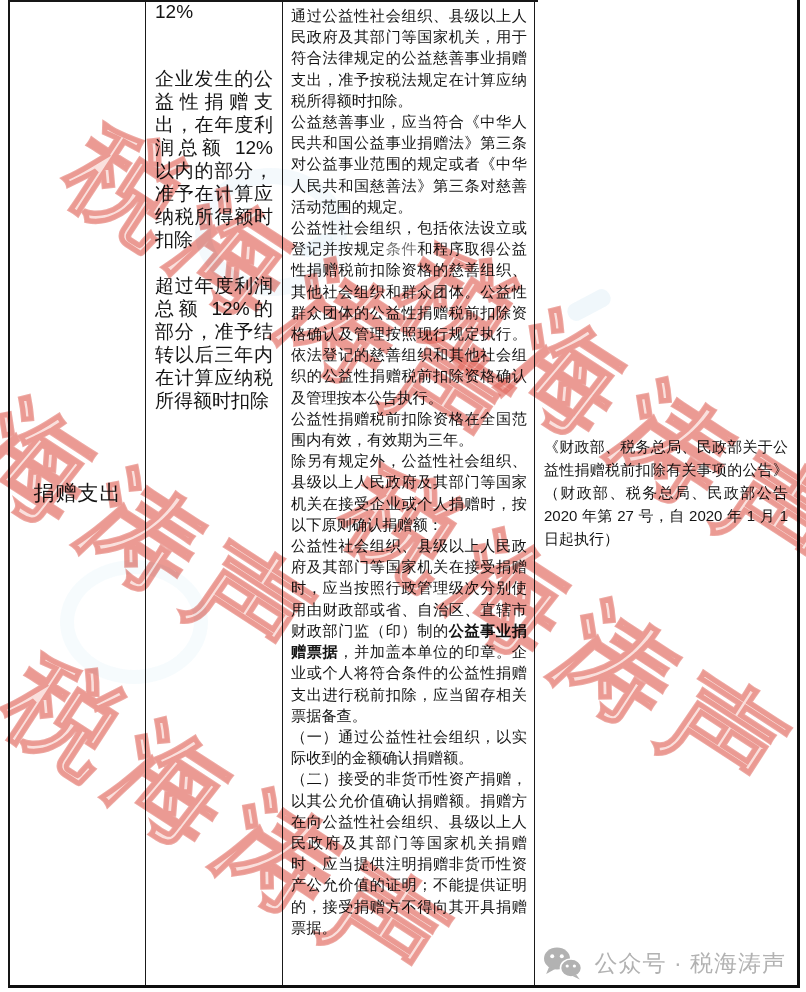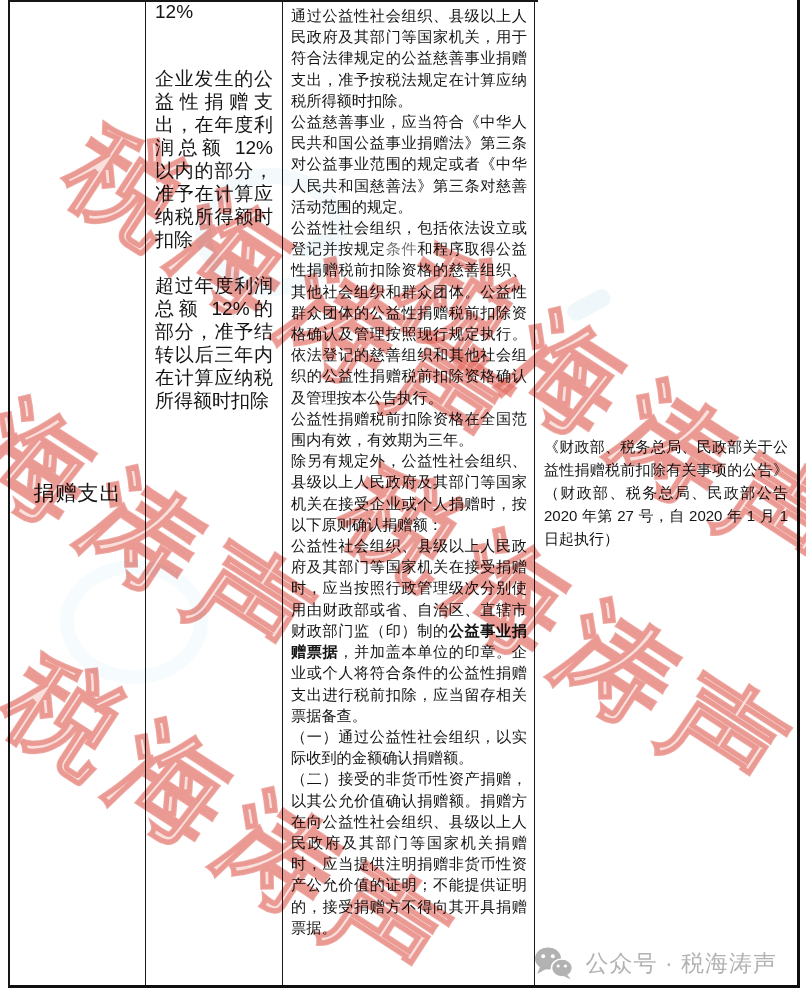"公众号 · 税海涛声" .footer { right: 29px -> 20px }
